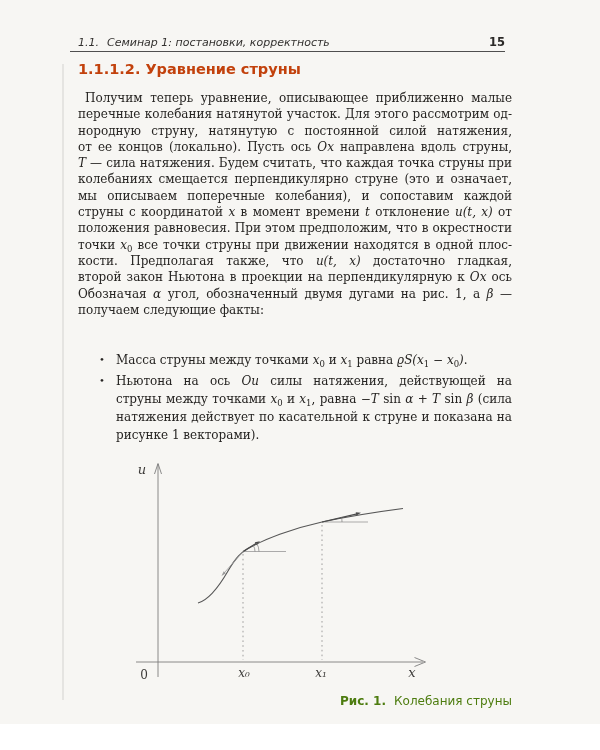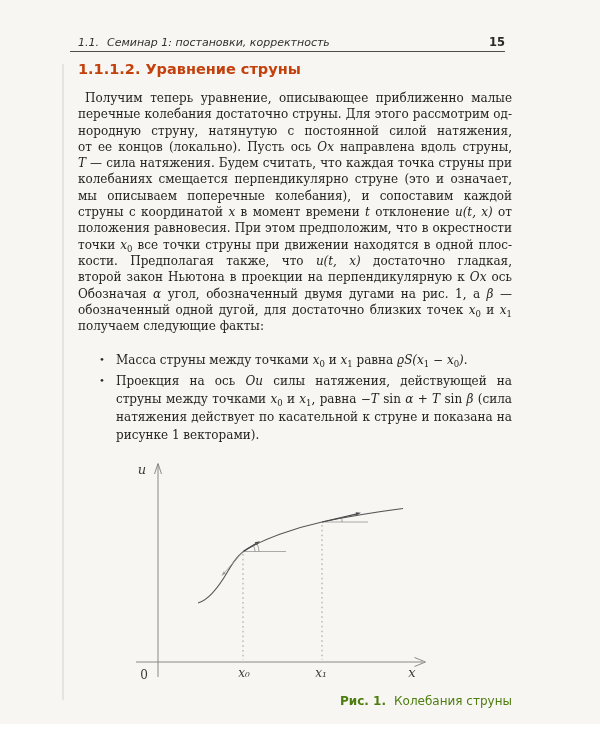"перечные колебания достаточно струны." span.tx { text: достаточно струны -> натянутой участок }
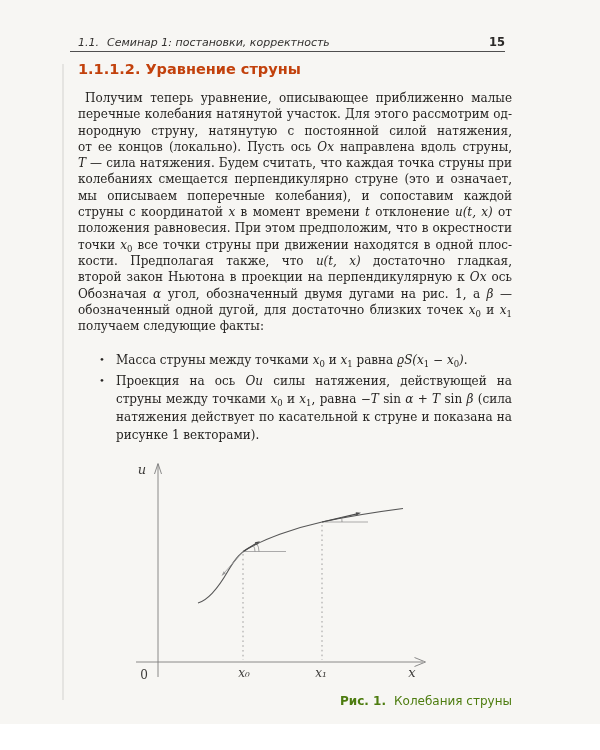"обозначенный одной дугой, для достаточно" div.line { html: <div><span>обозначенный одной дугой, для достаточно близких точек </span><span>x<sub>0</sub></span><span> и </span><span>x<sub>1</sub></span></div> -> none }
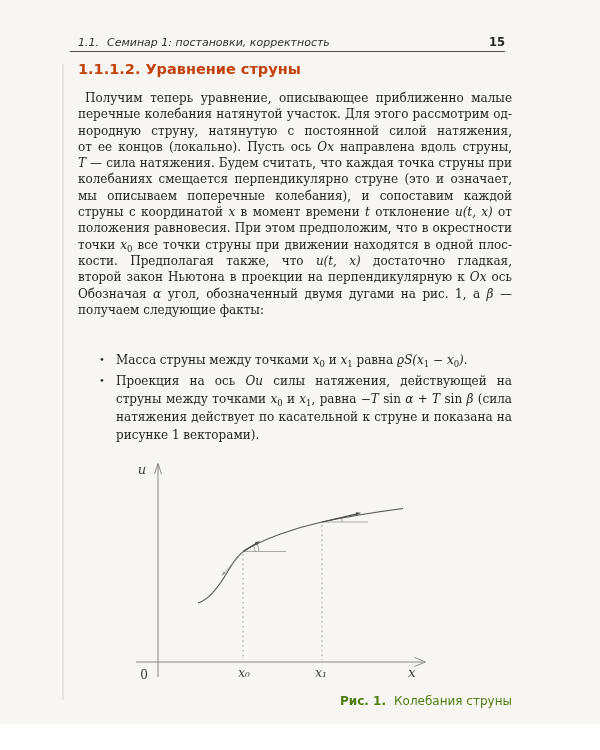"Проекция на ось" span.tx { text: Проекция -> Ньютона }
